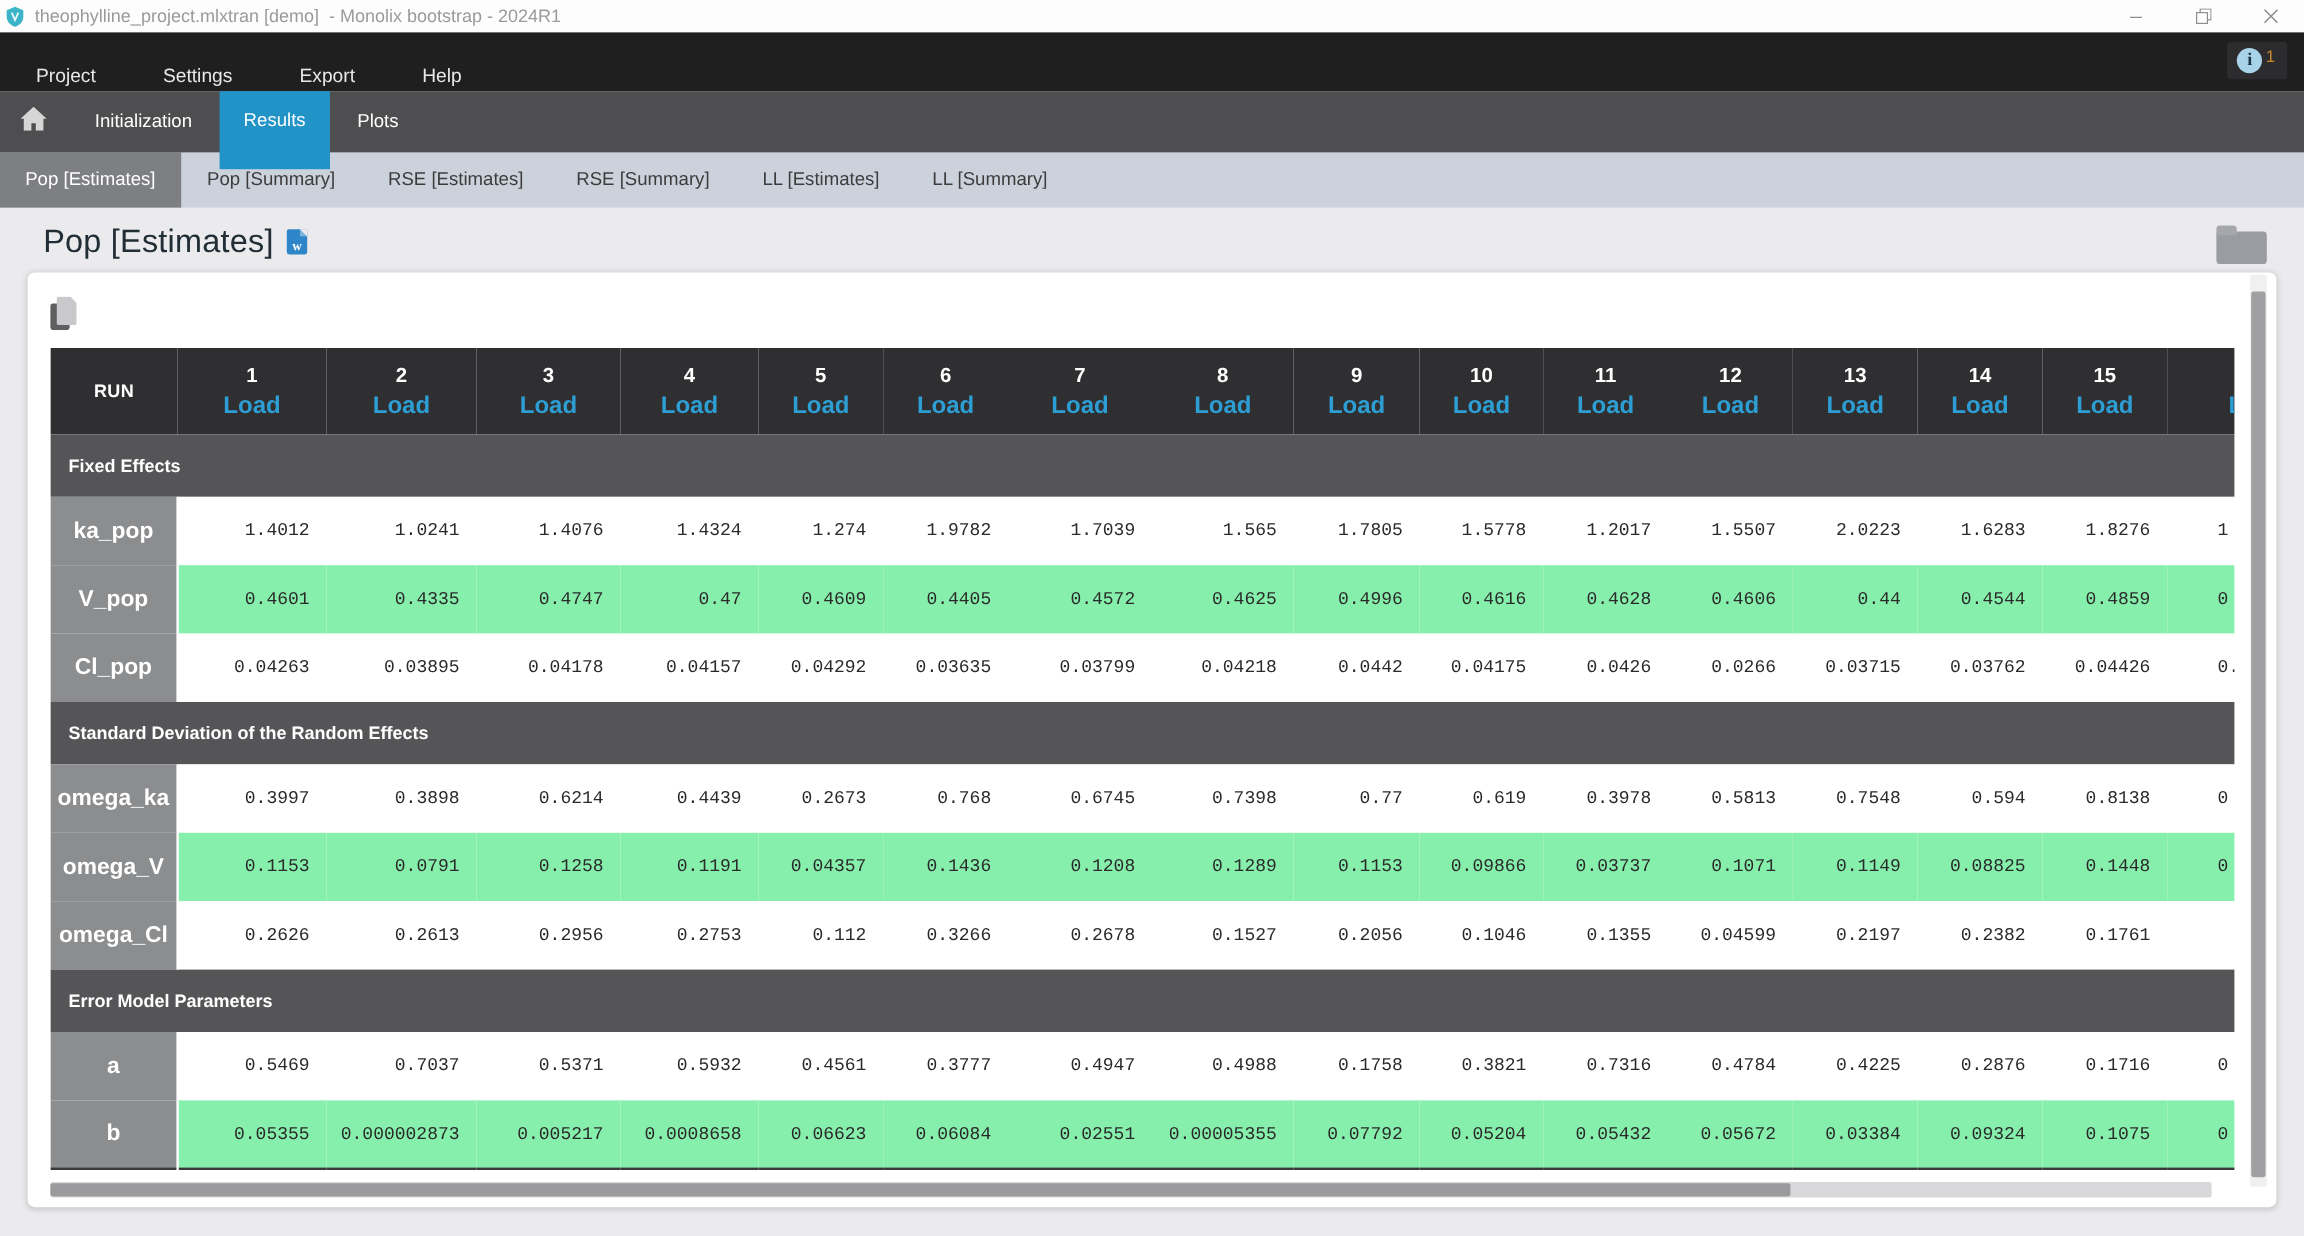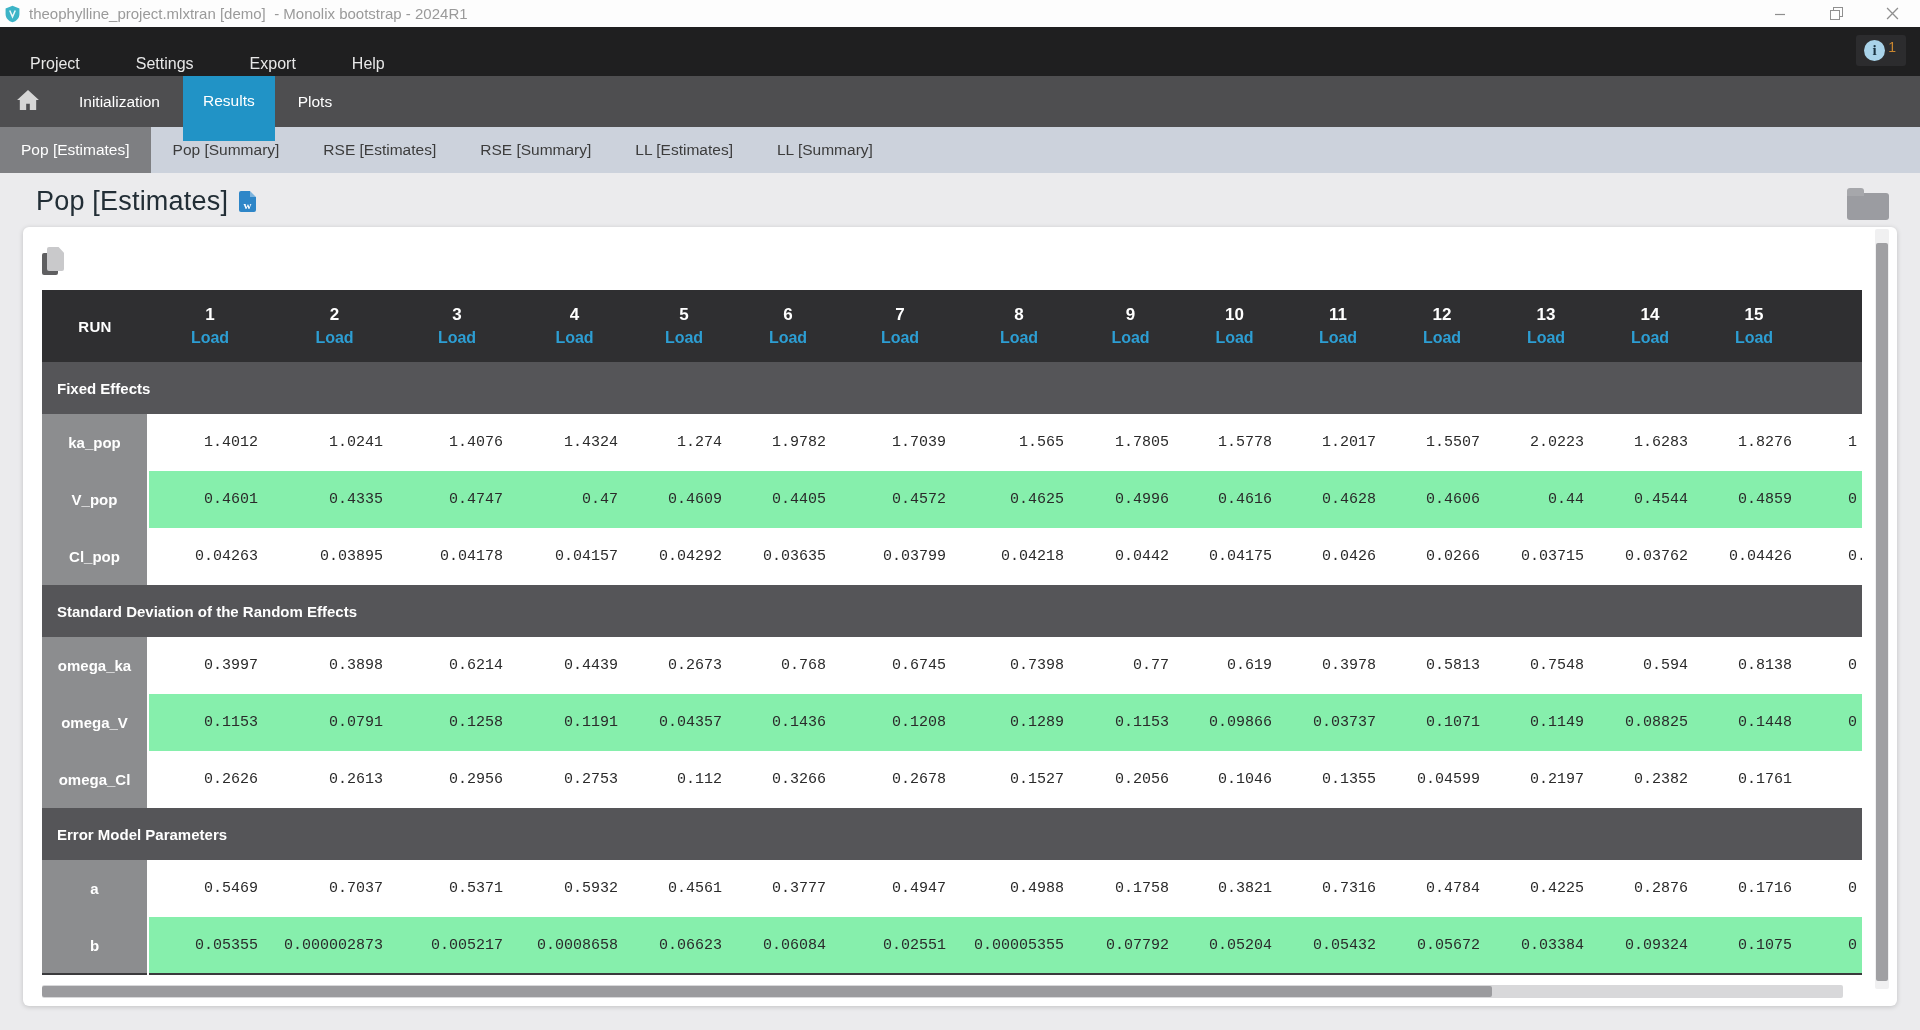"Load" thead .load { font-size: 16px -> 20px }
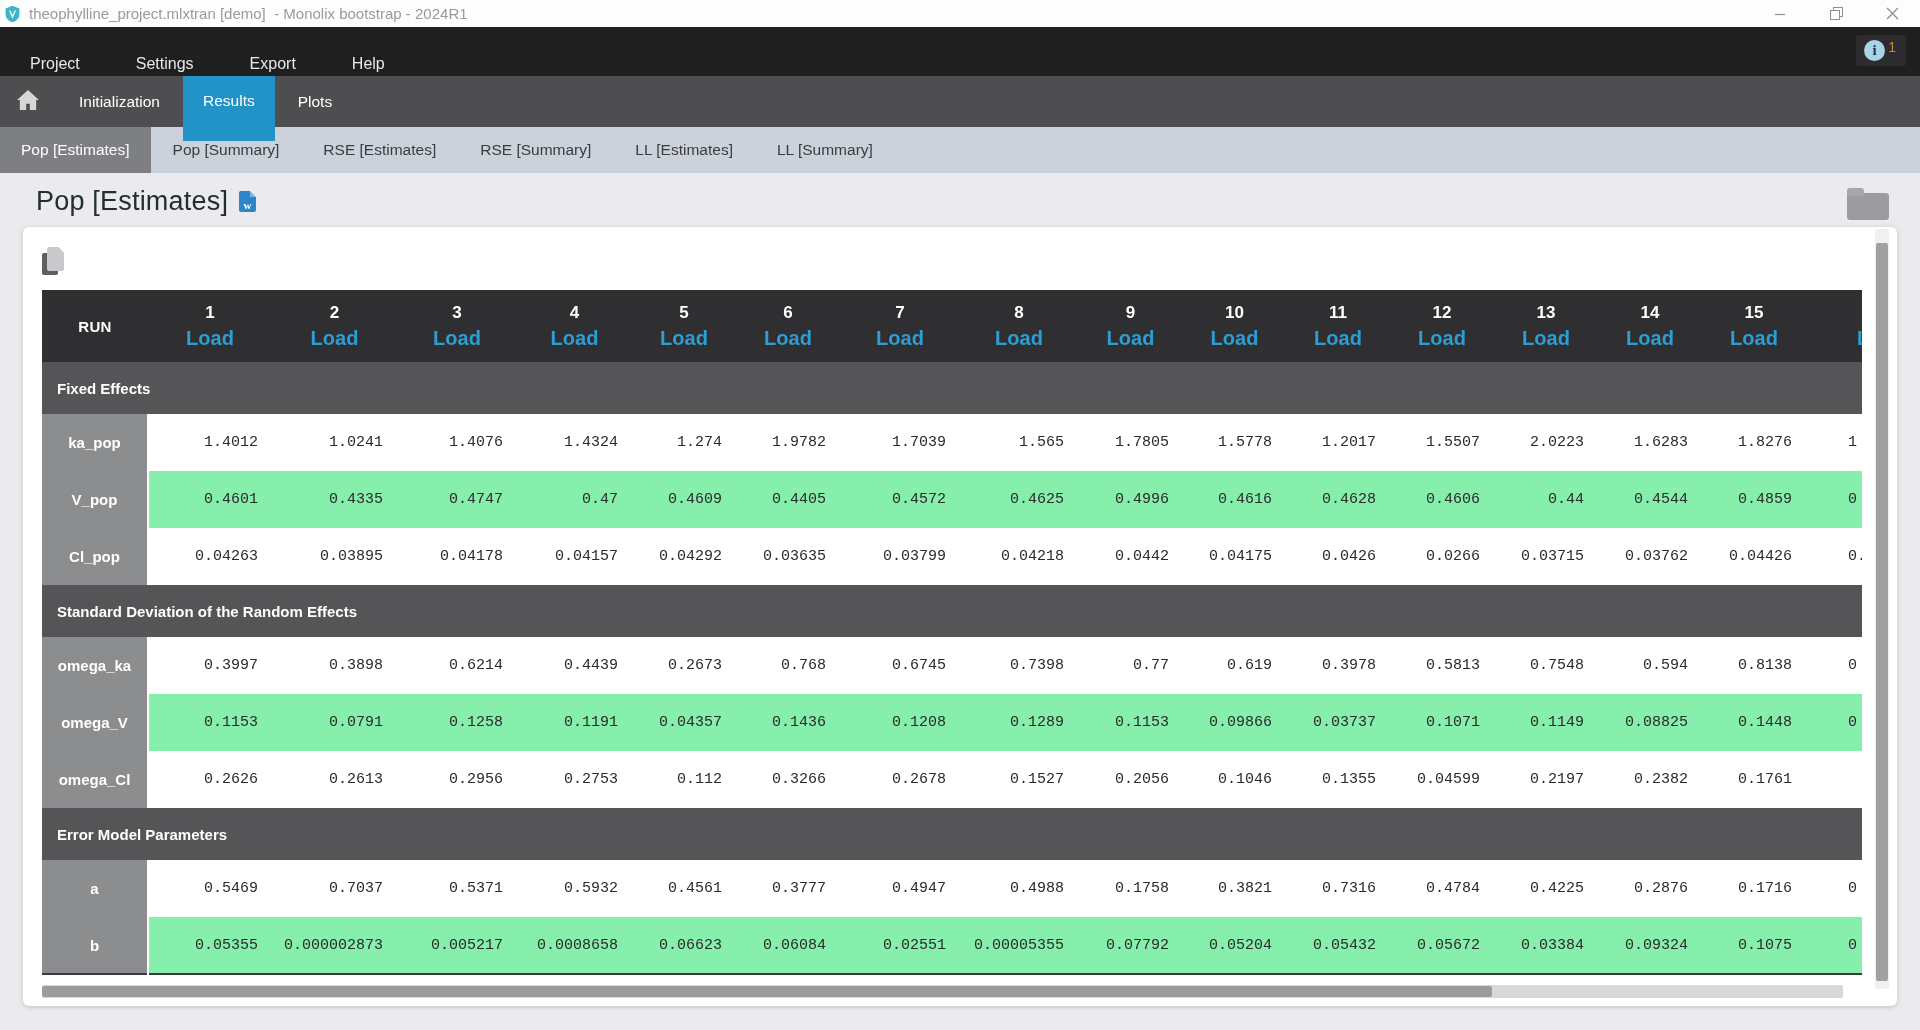"ka_pop" td.rowlabel { font-size: 15px -> 19px }
